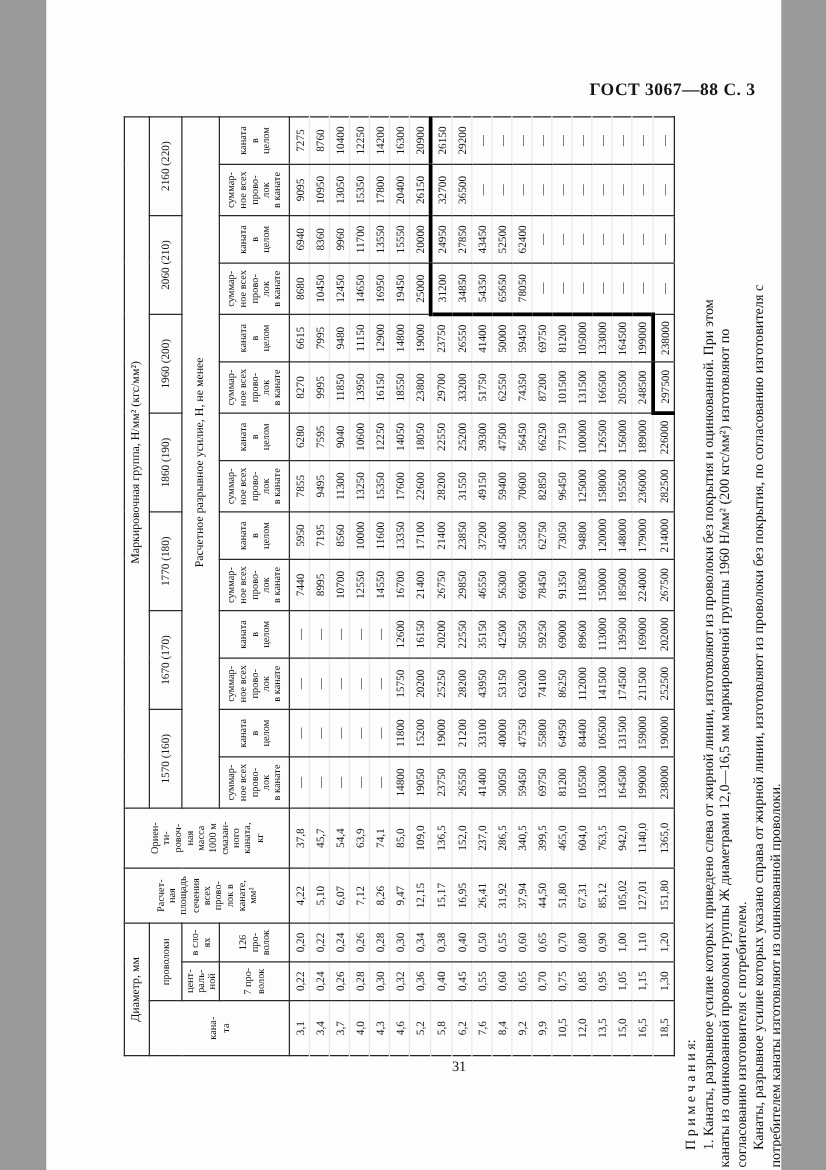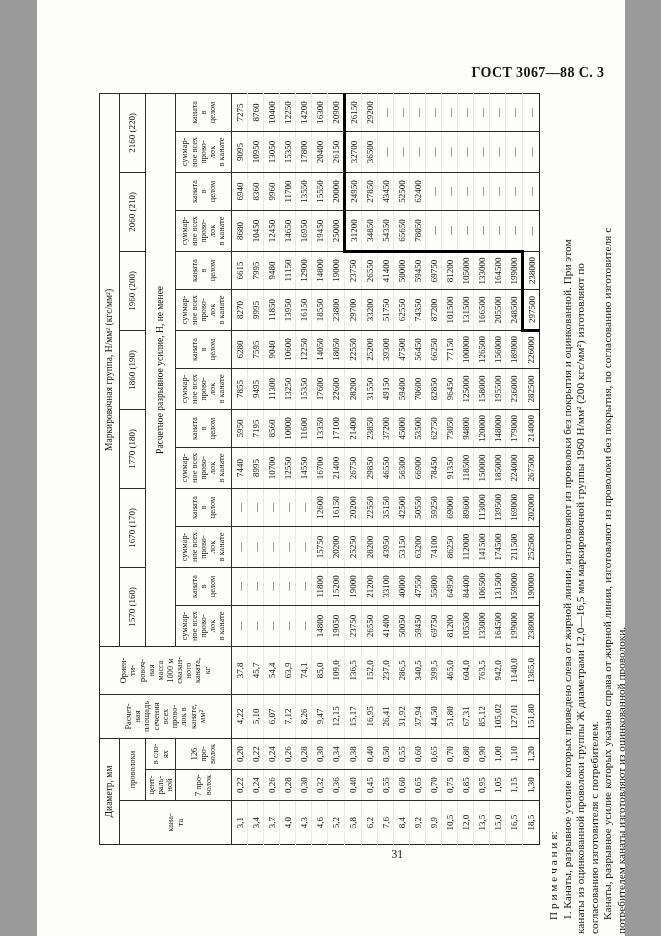"31" .page-number { margin-left: 30px -> none }
